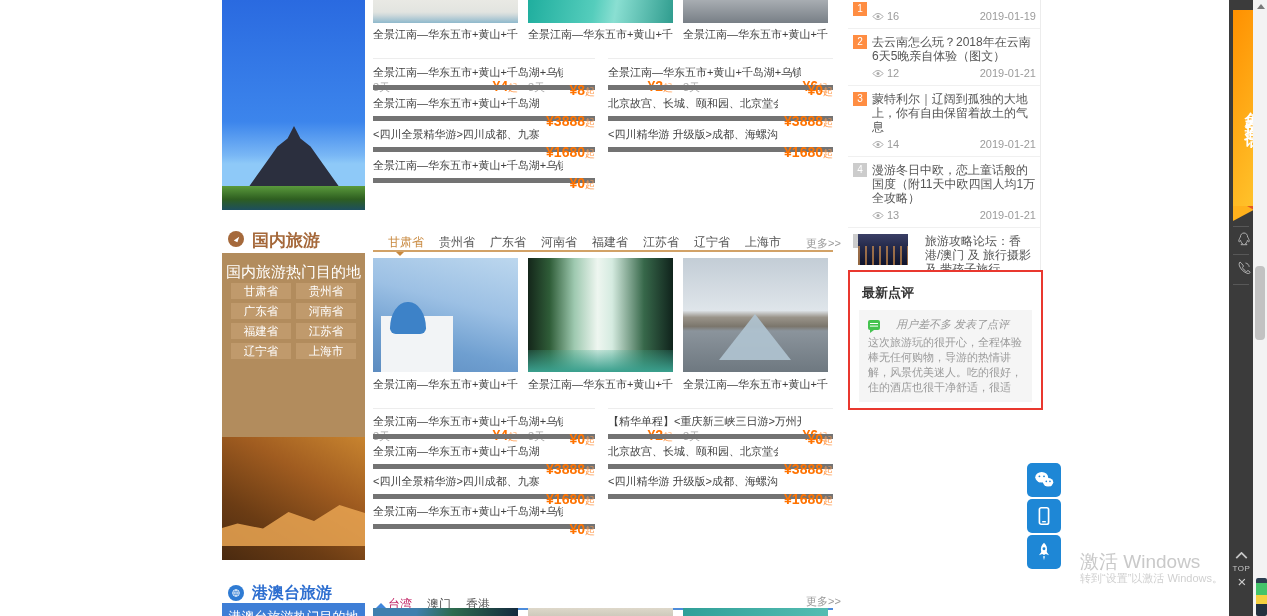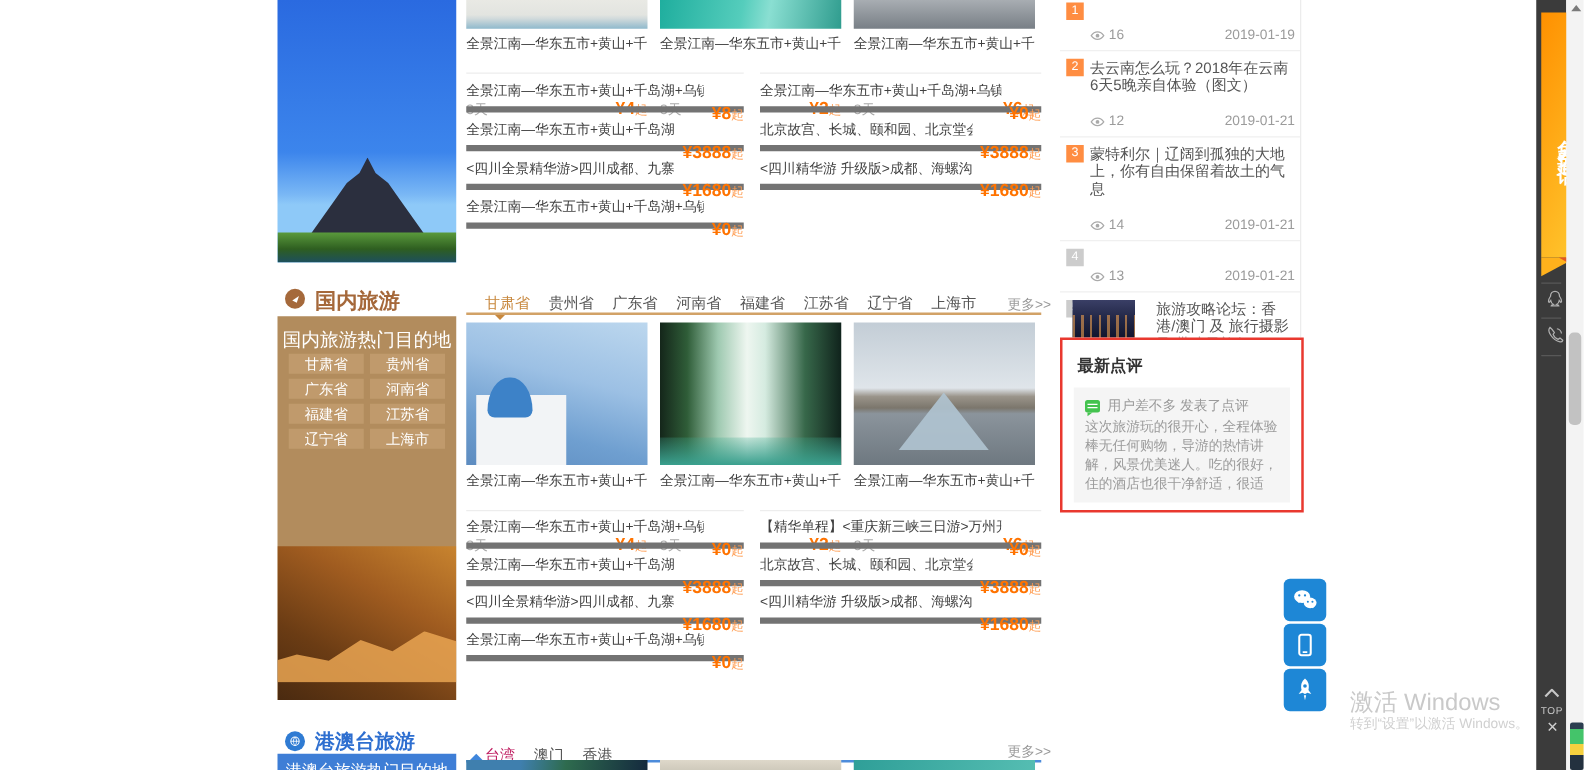"16" .rk-meta { margin-top: 16px -> 4px }
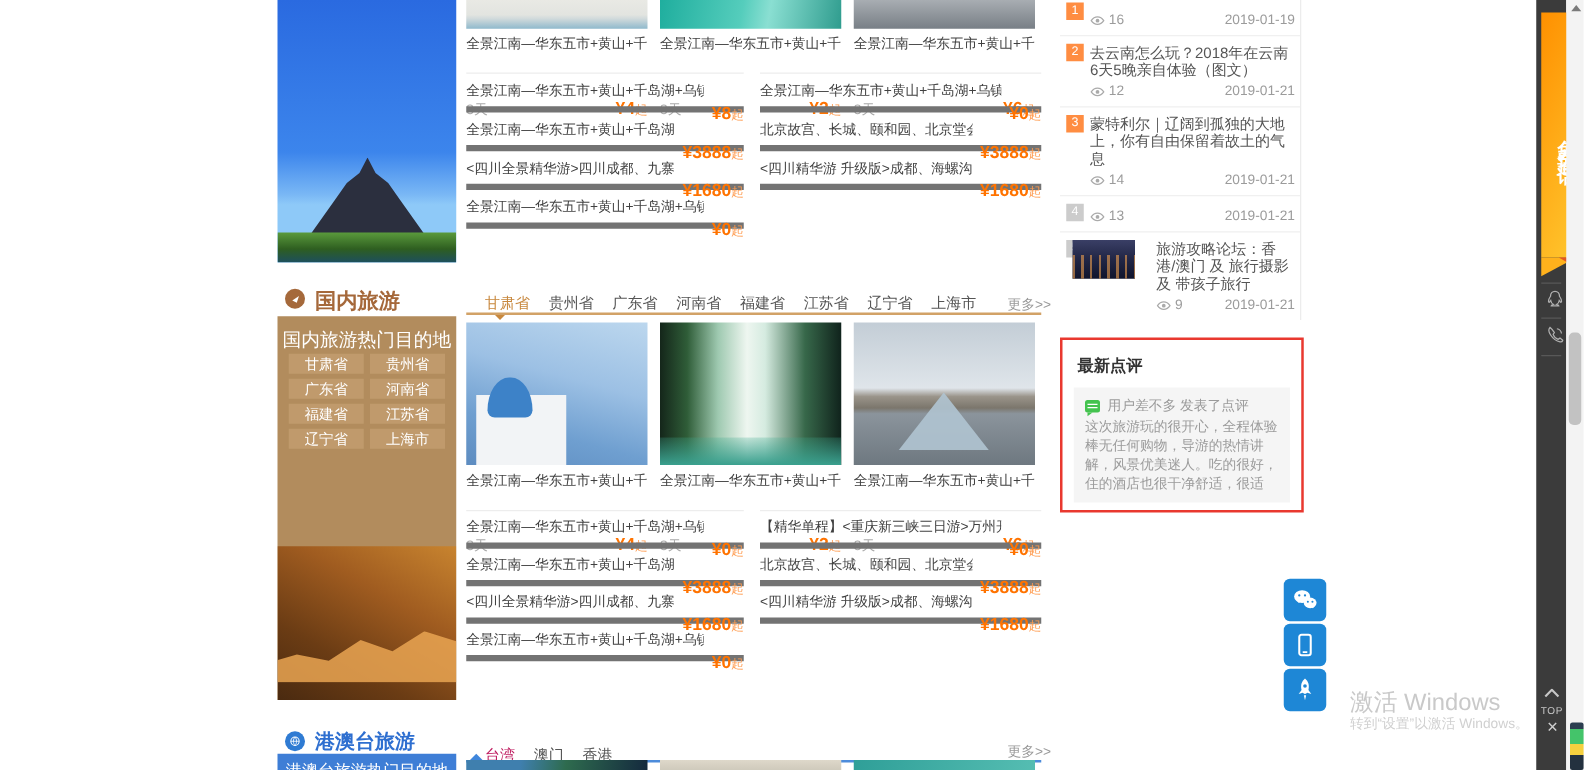"漫游冬日中欧，恋上童话般的国度（附11天中欧四国人均1万全攻略）" div.rk-title { html: none -> <div>漫游冬日中欧，恋上童话般的国度（附11天中欧四国人均1万全攻略）</div> }
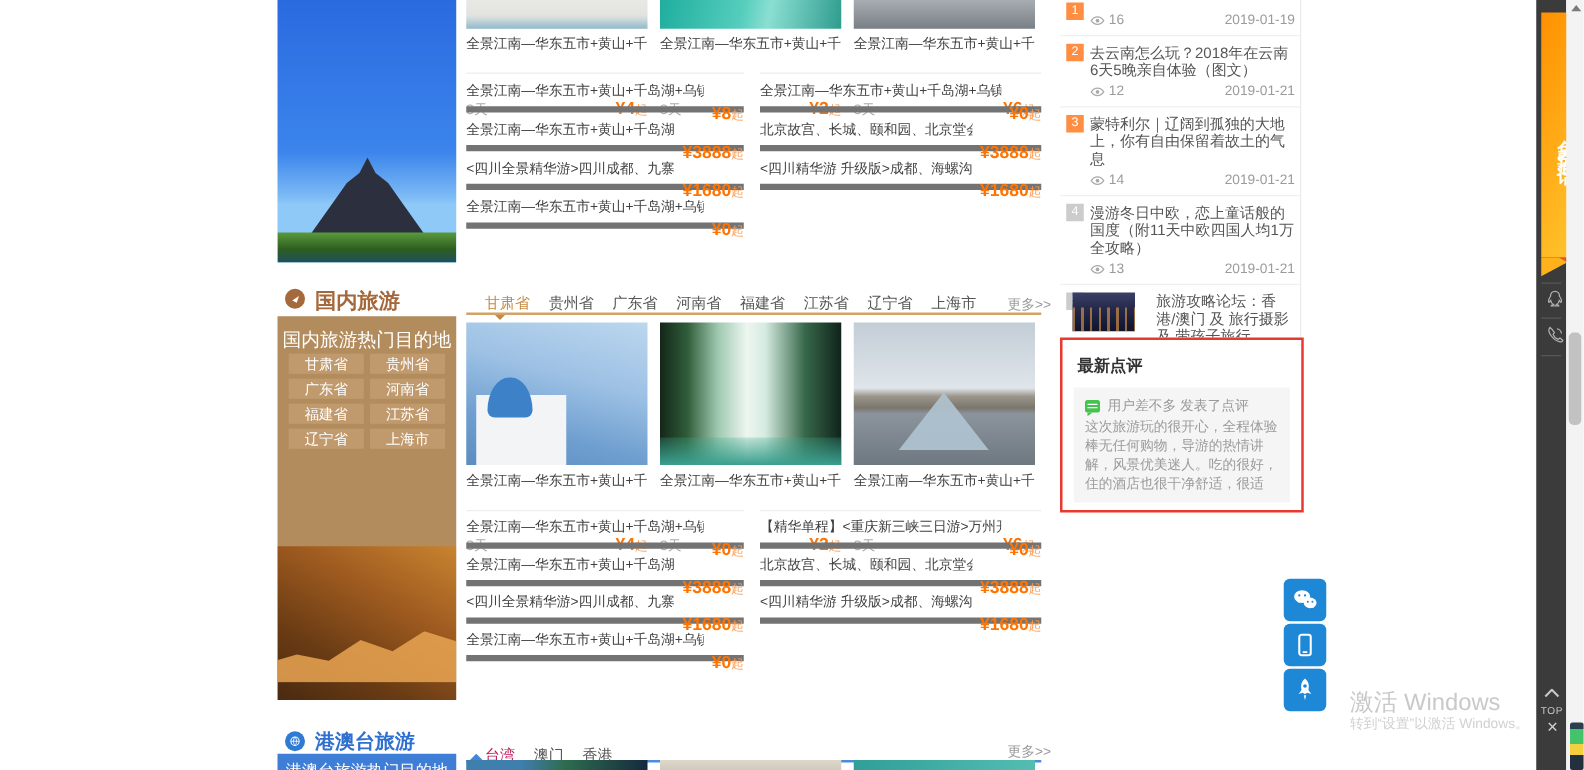"用户差不多 发表了点评" .rv-user { font-style: none -> italic; gap: 6px -> 16px }
